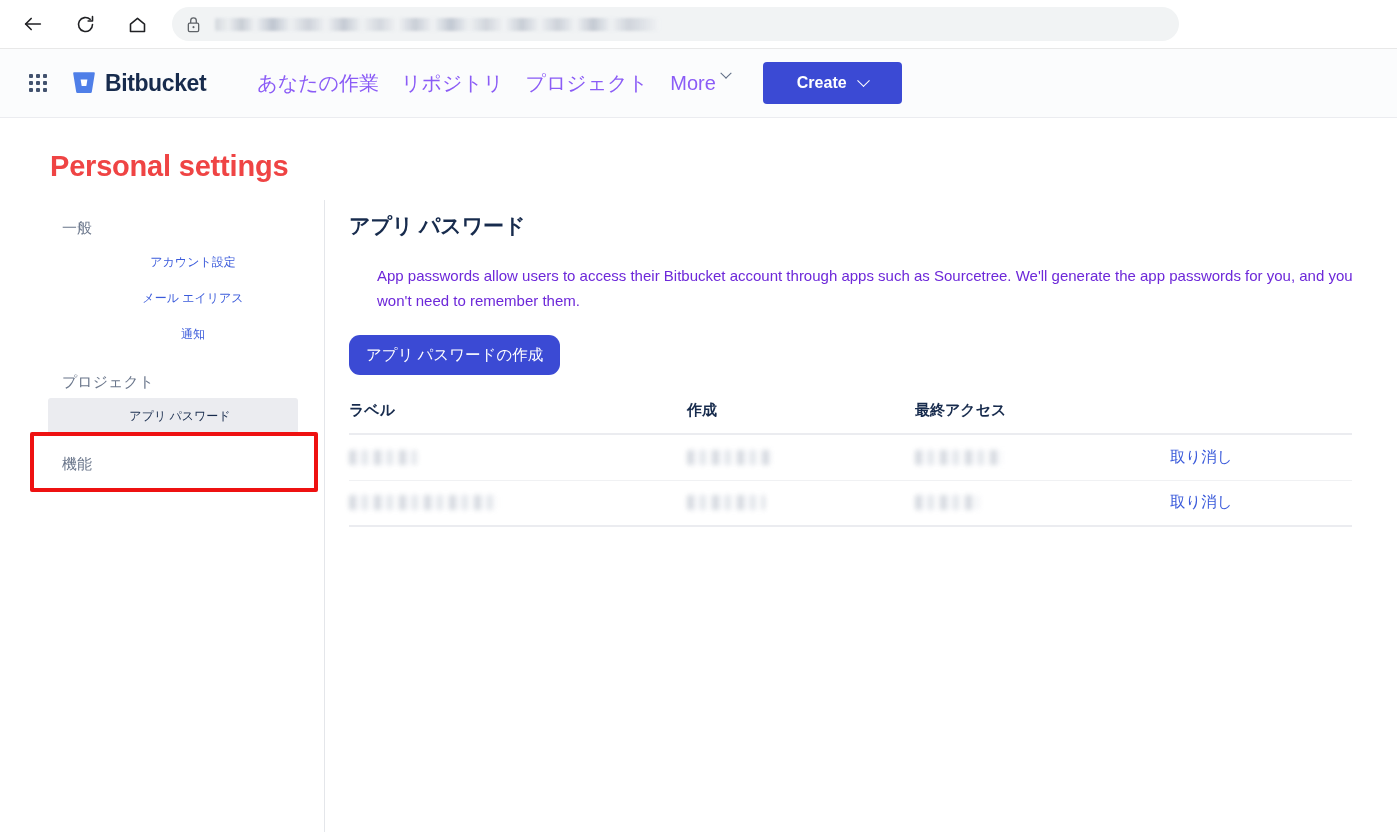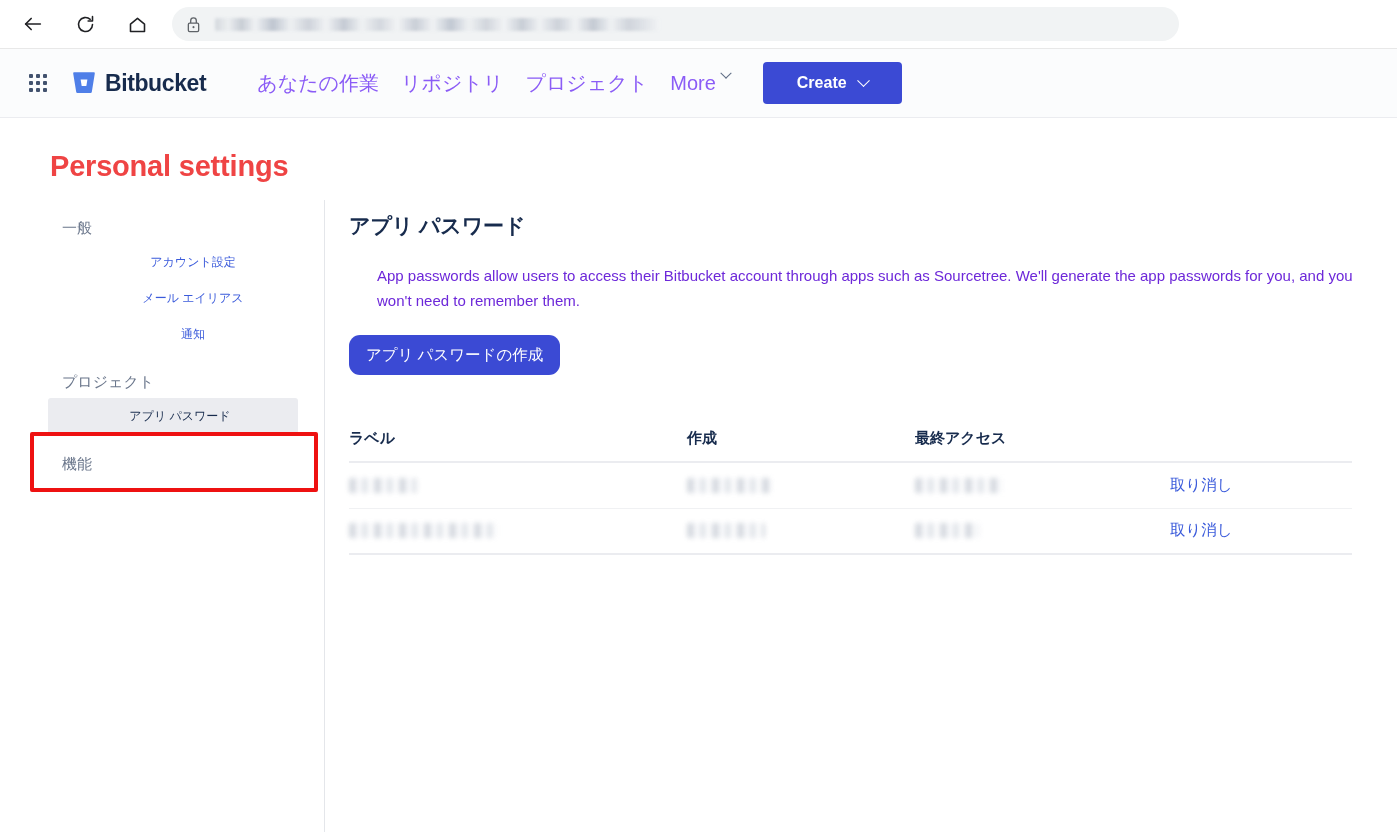"ラベル" table.pw-table { margin-top: 28px -> none }
